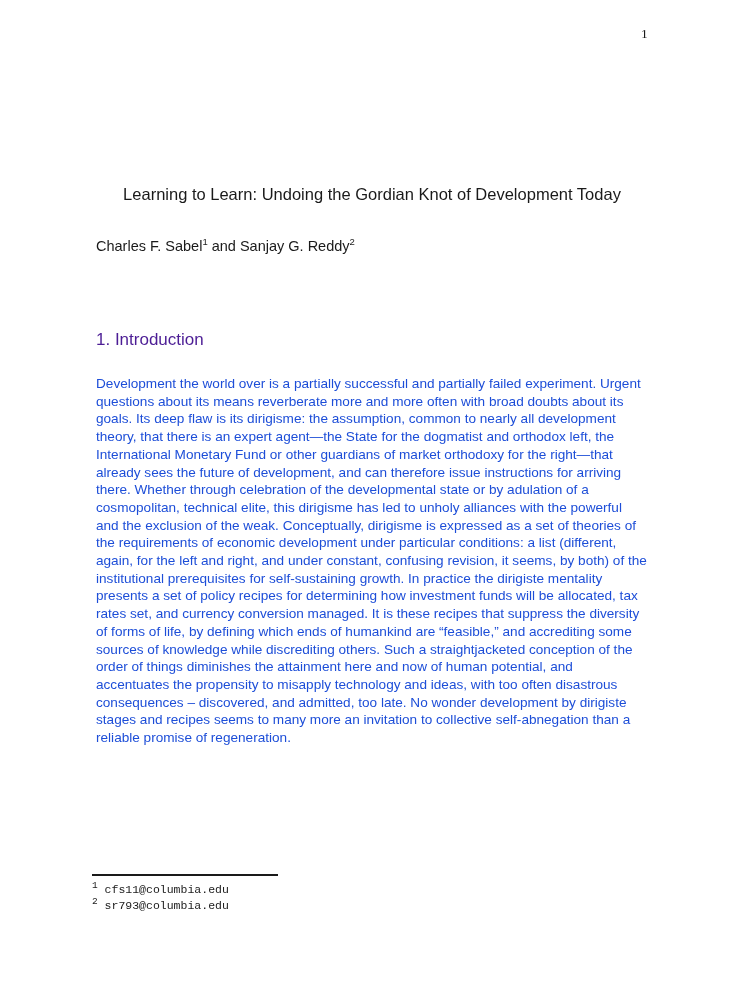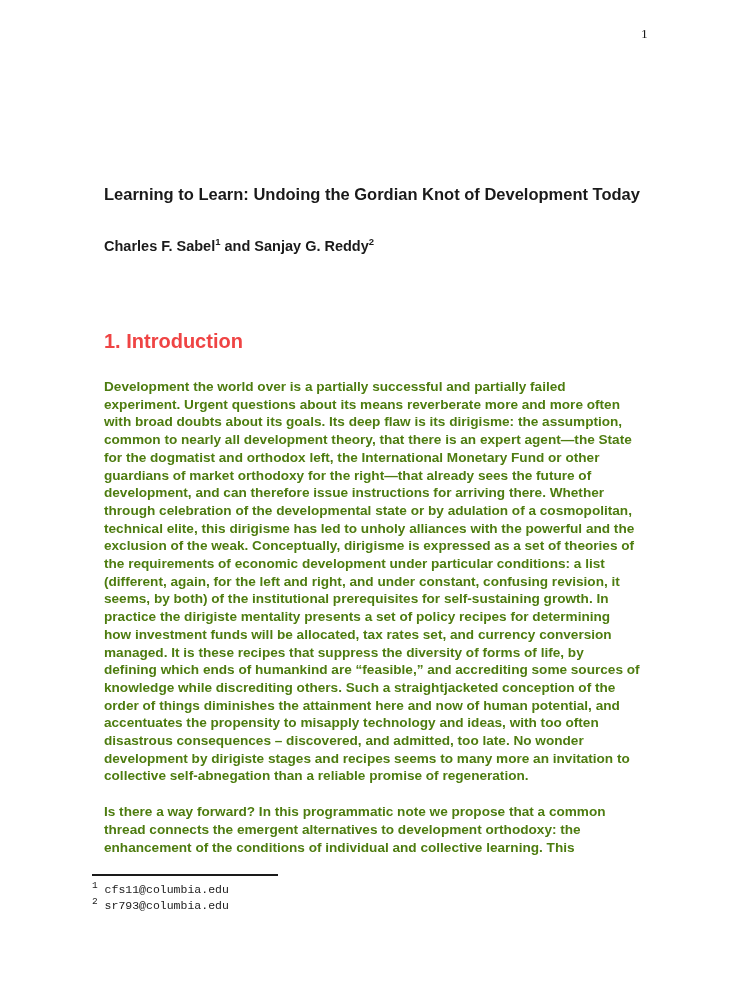"Learning to Learn: Undoing the" h1, h2, p { font-weight: bold -> normal; margin: 12px -> 4px }
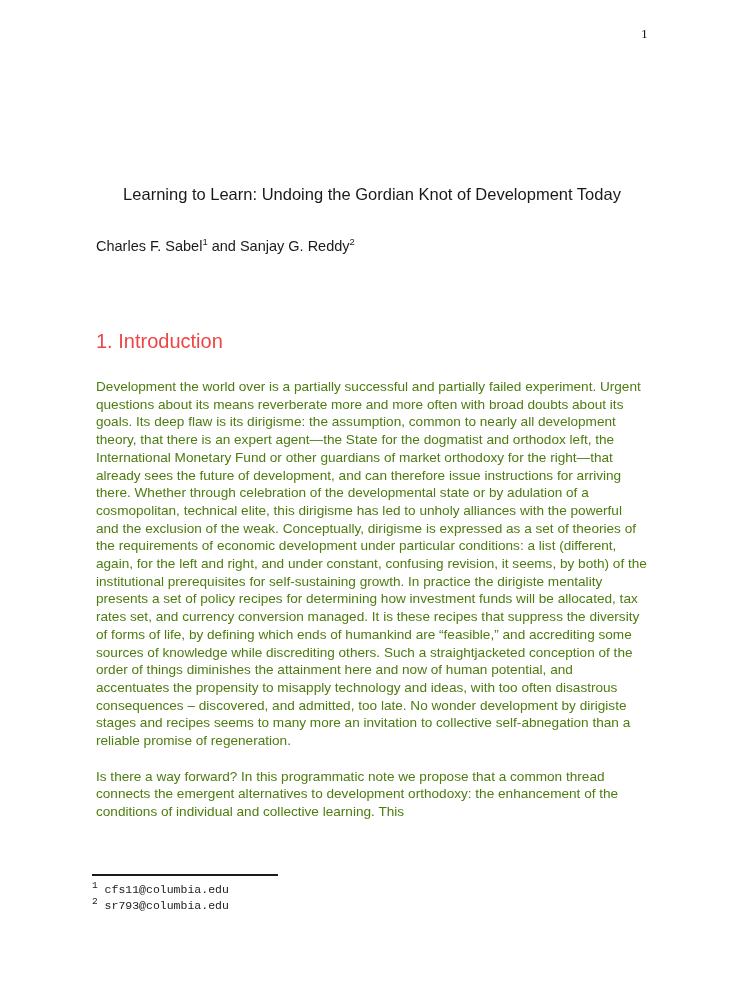"1. Introduction" .section-heading { color: #ef4444 -> #4c1d95; font-size: 20px -> 17px }
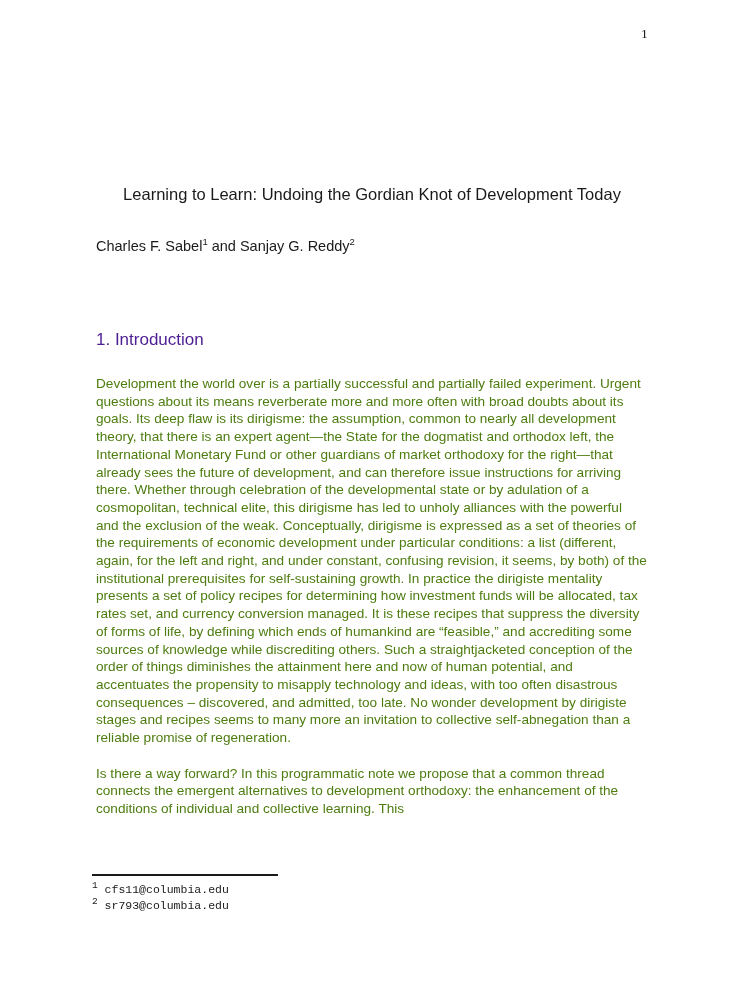"Development the world over is" .para { color: #4d7c0f -> #1d4ed8 }
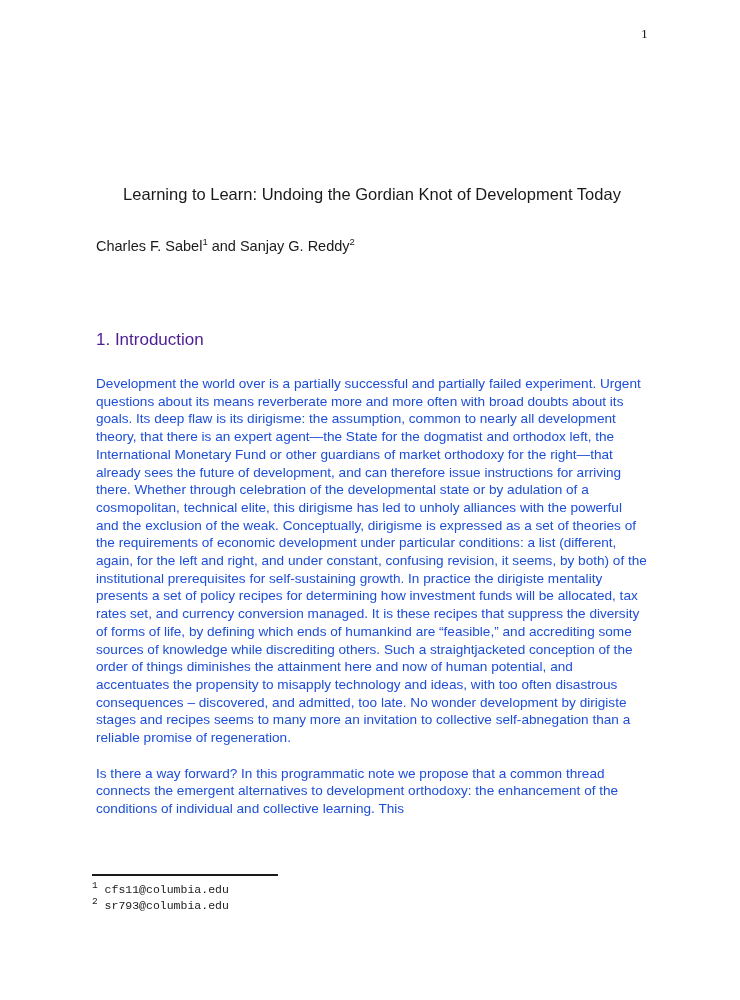"Is there a way forward?" p.para { html: <p>Is there a way forward? In this programmatic note we propose that a common thread connects the emergent alternatives to development orthodoxy: the enhancement of the conditions of individual and collective learning. This</p> -> none }
